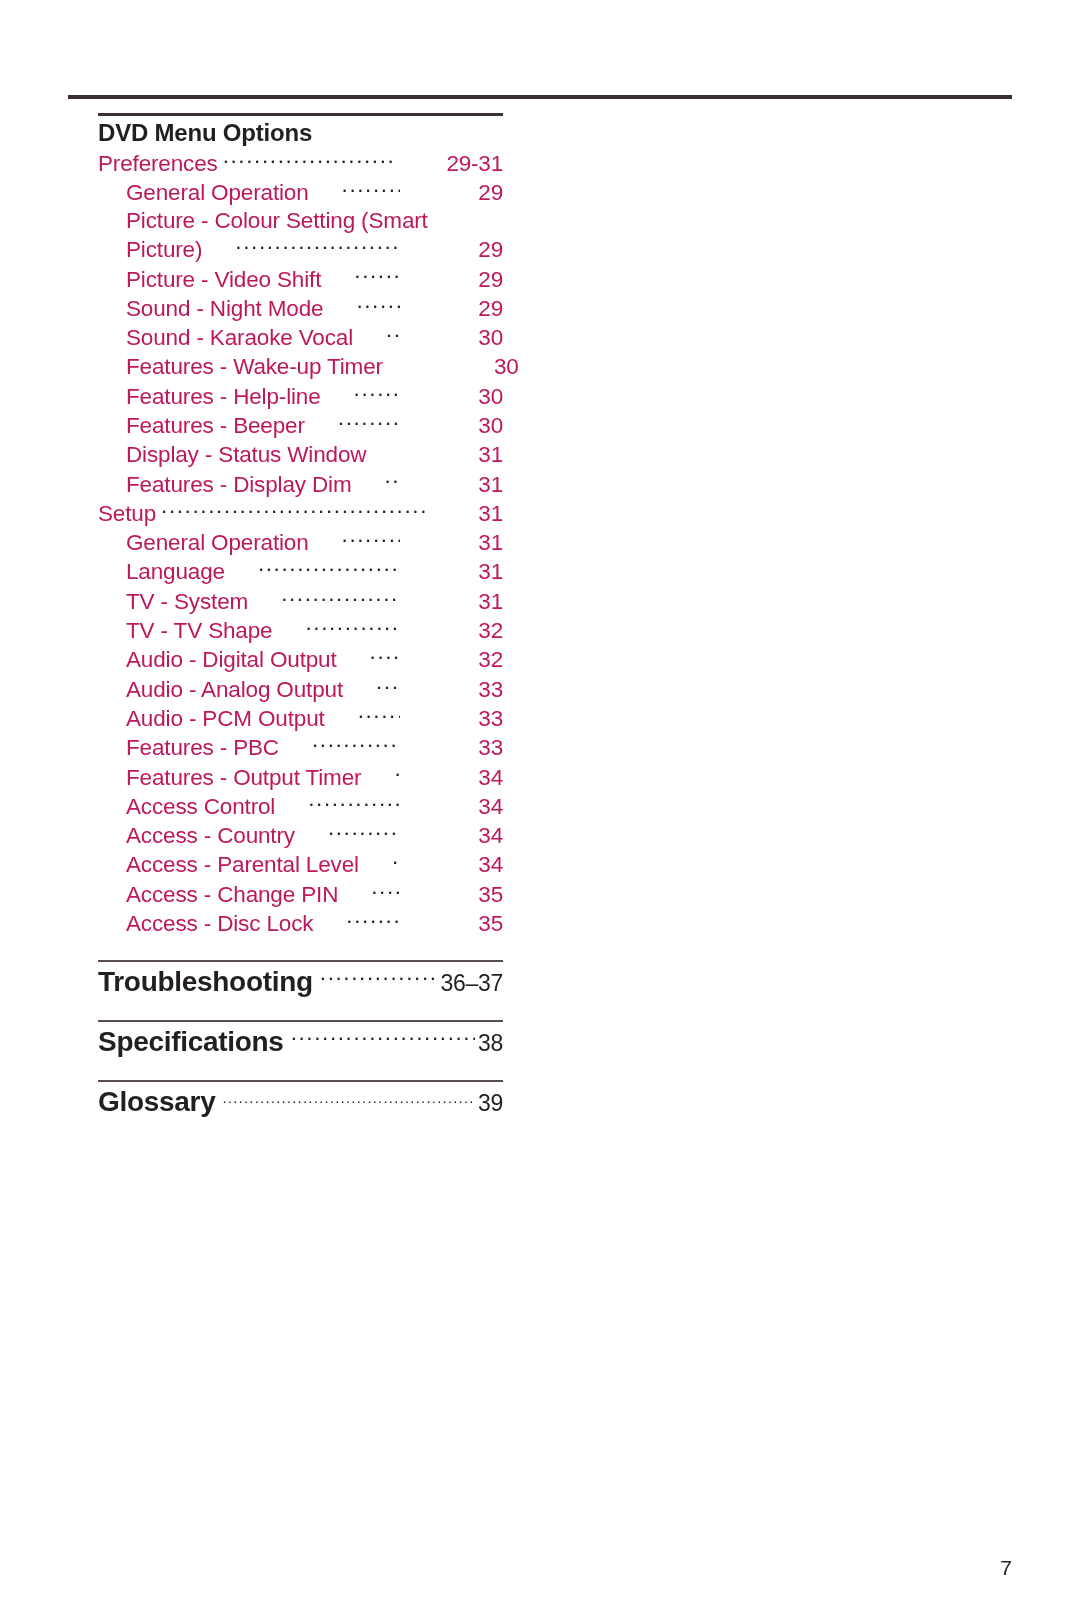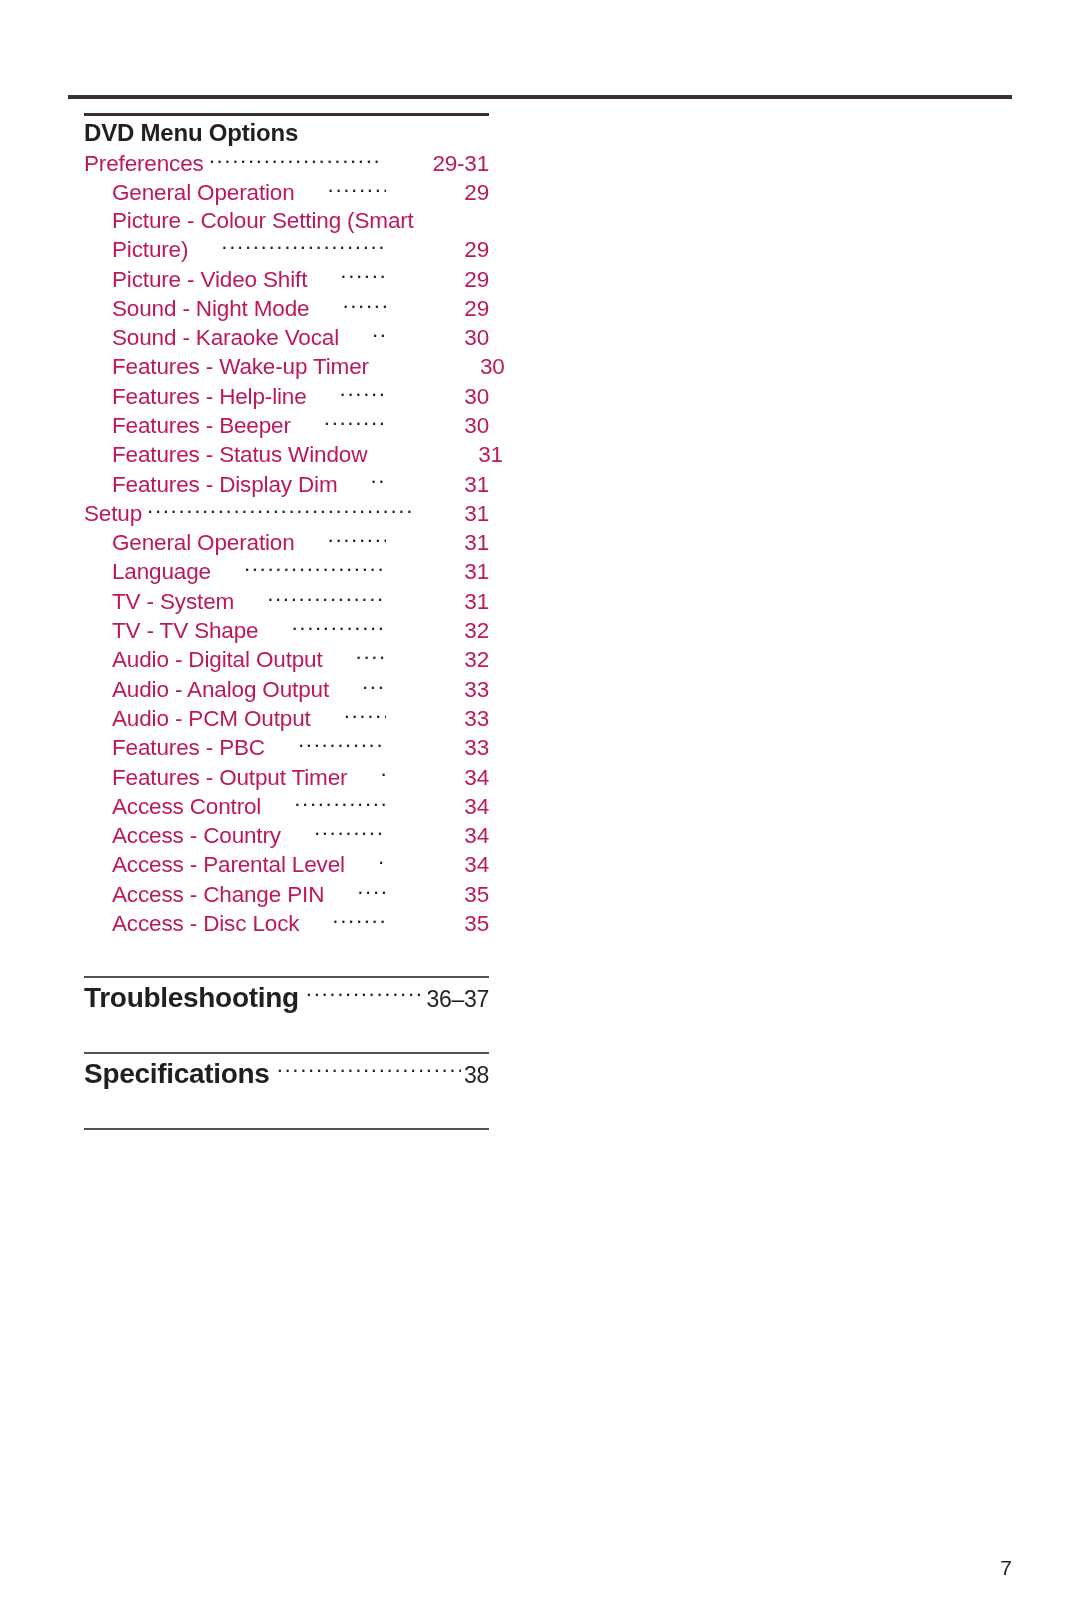"DVD Menu Options" .toc { left: 84px -> 98px }
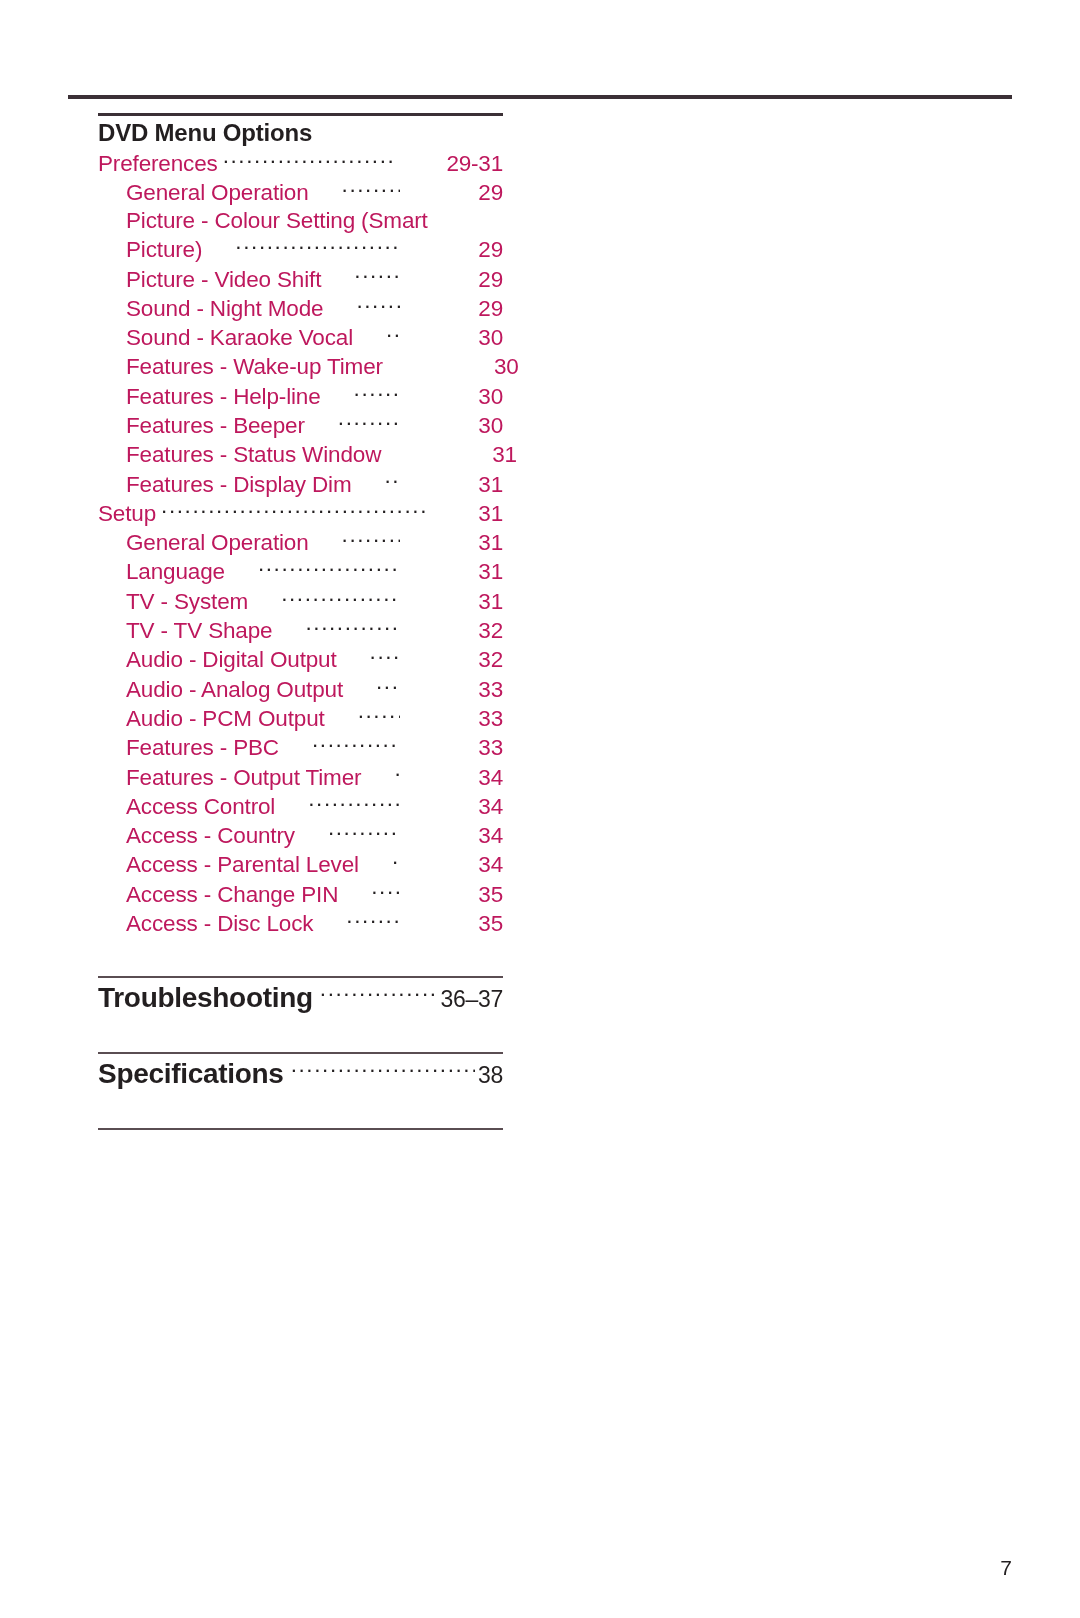"Features - Status Window" span.toc-label { text: Features -> Display }
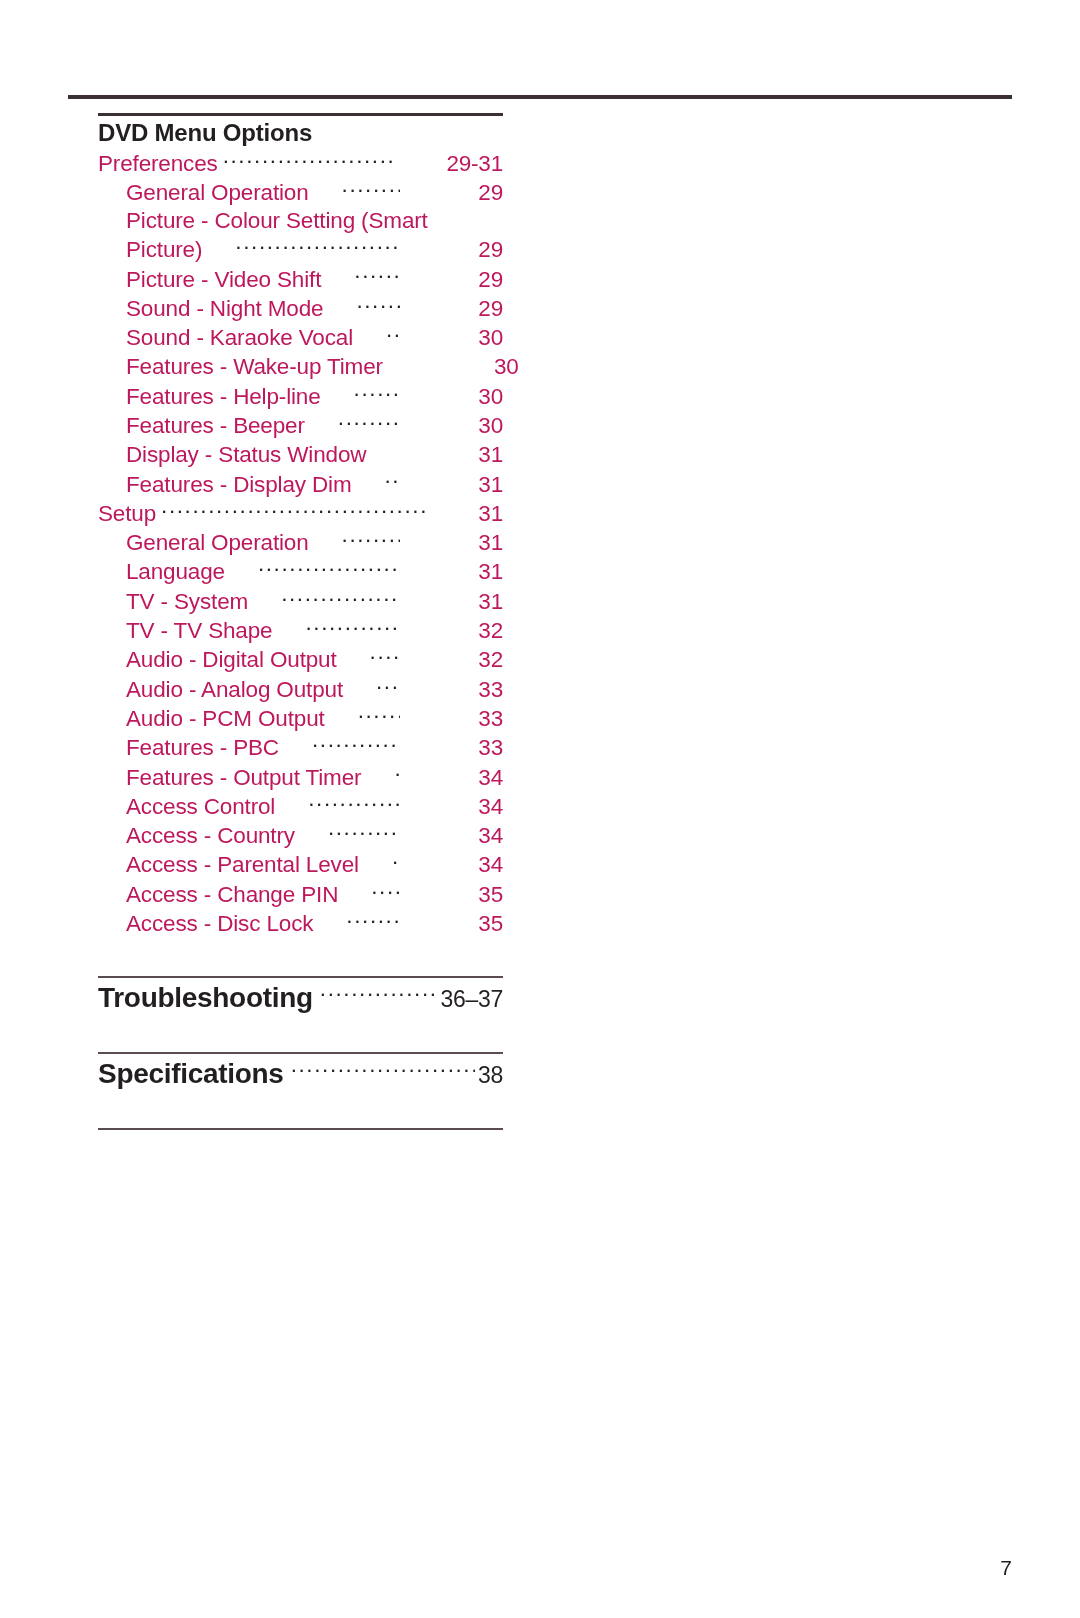"Troubleshooting" .big-section { margin-top: 38px -> 22px }
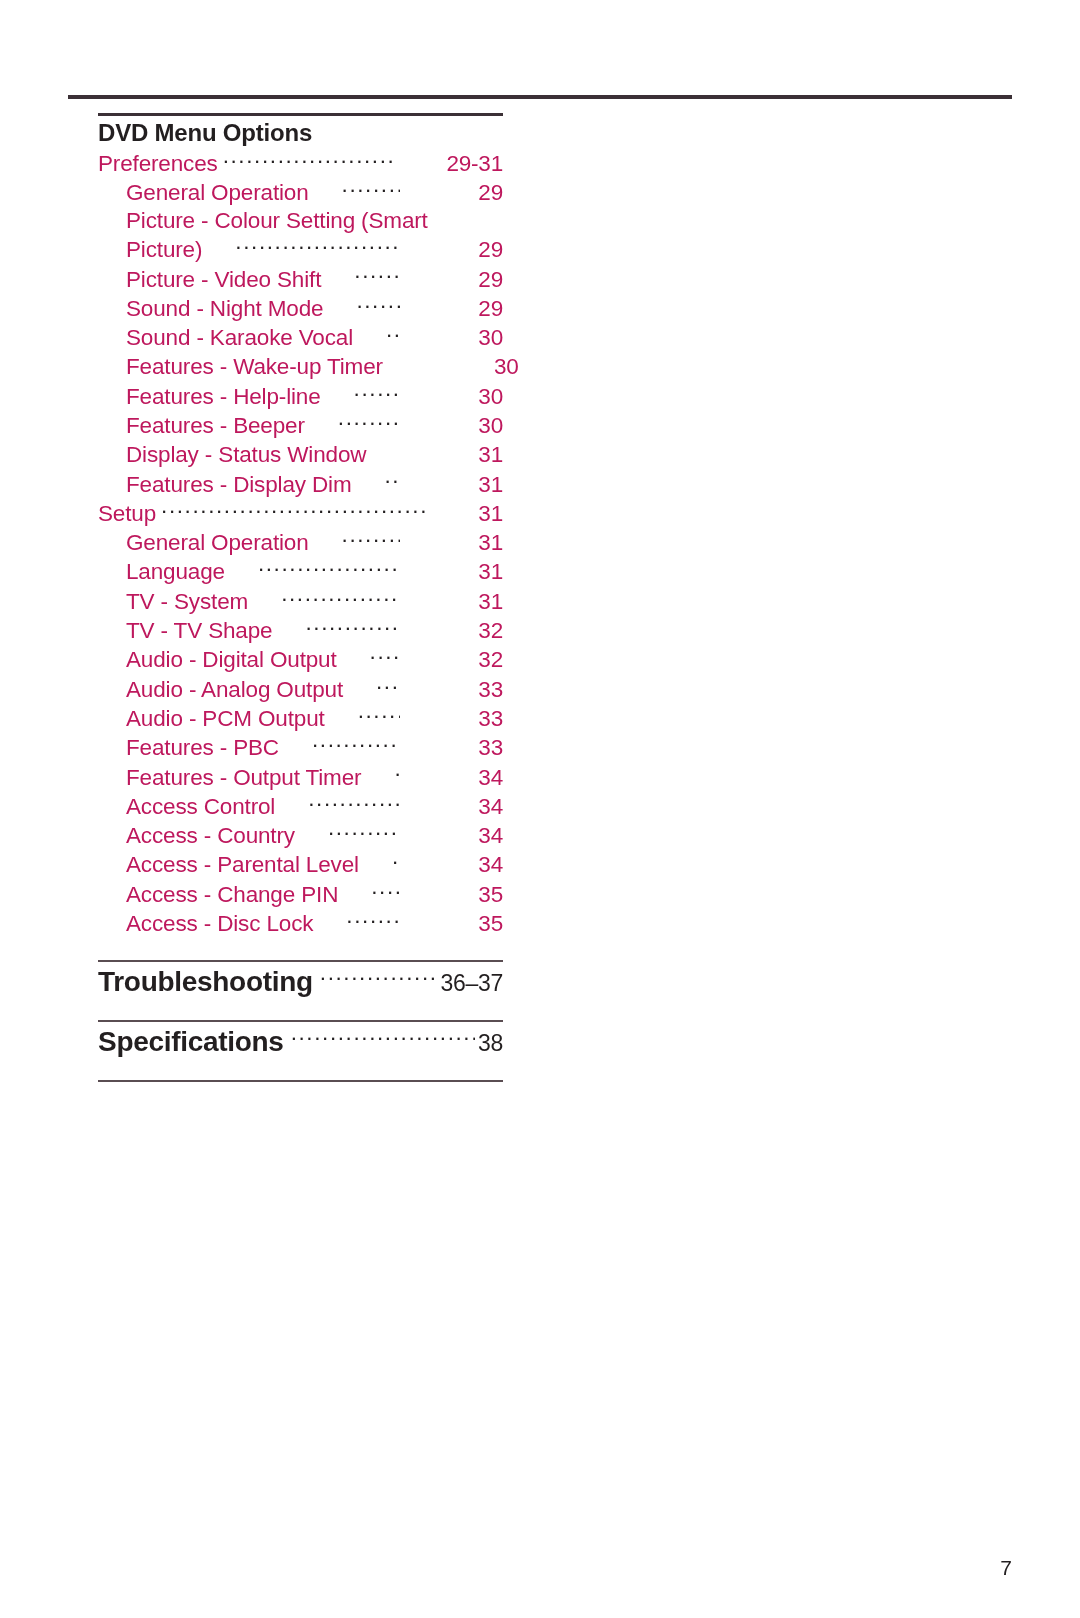"Glossary" div.big-row { html: none -> <div> <span>Glossary</span> <span></span> <span>39</span> </div> }
